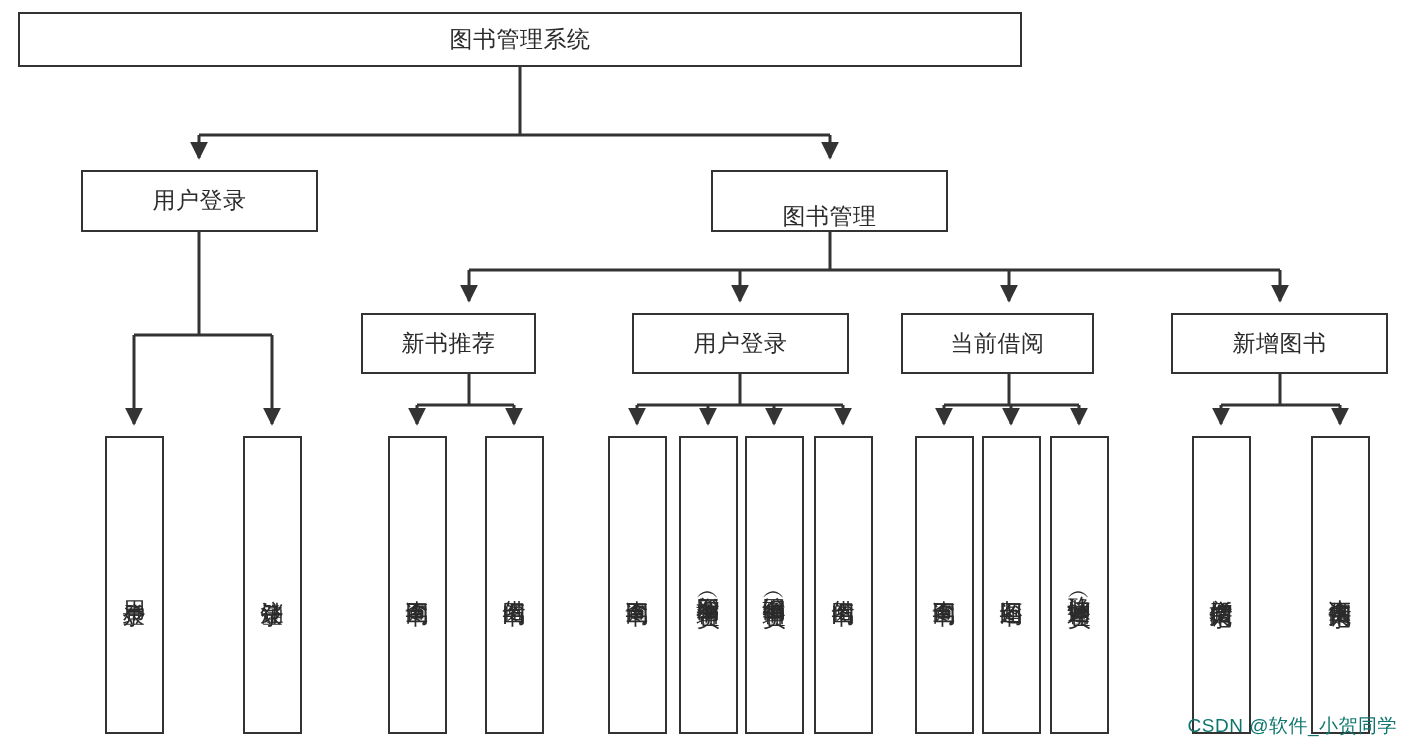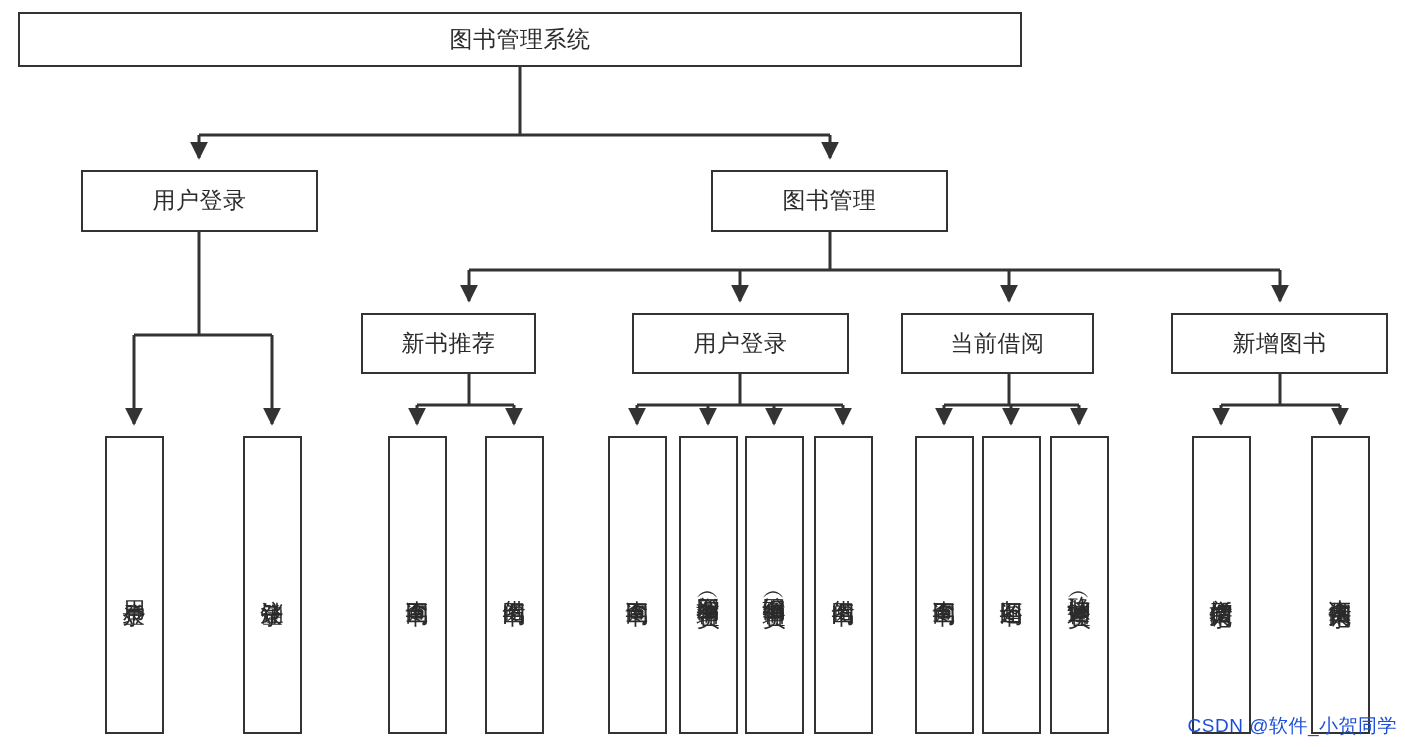"图书管理" div.node { align-items: none -> flex-end }
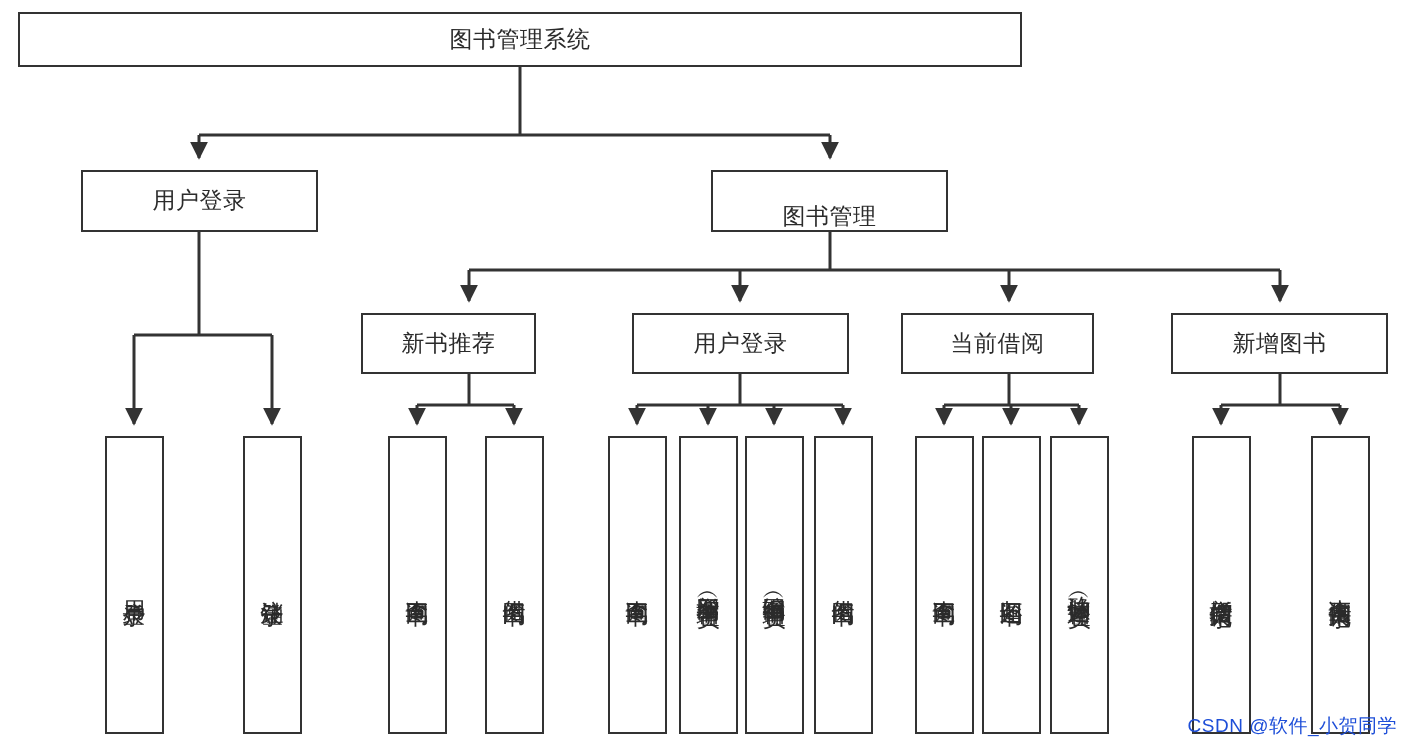"CSDN @软件_小贺同学" #watermark { color: #1d4ed8 -> #0f766e }
